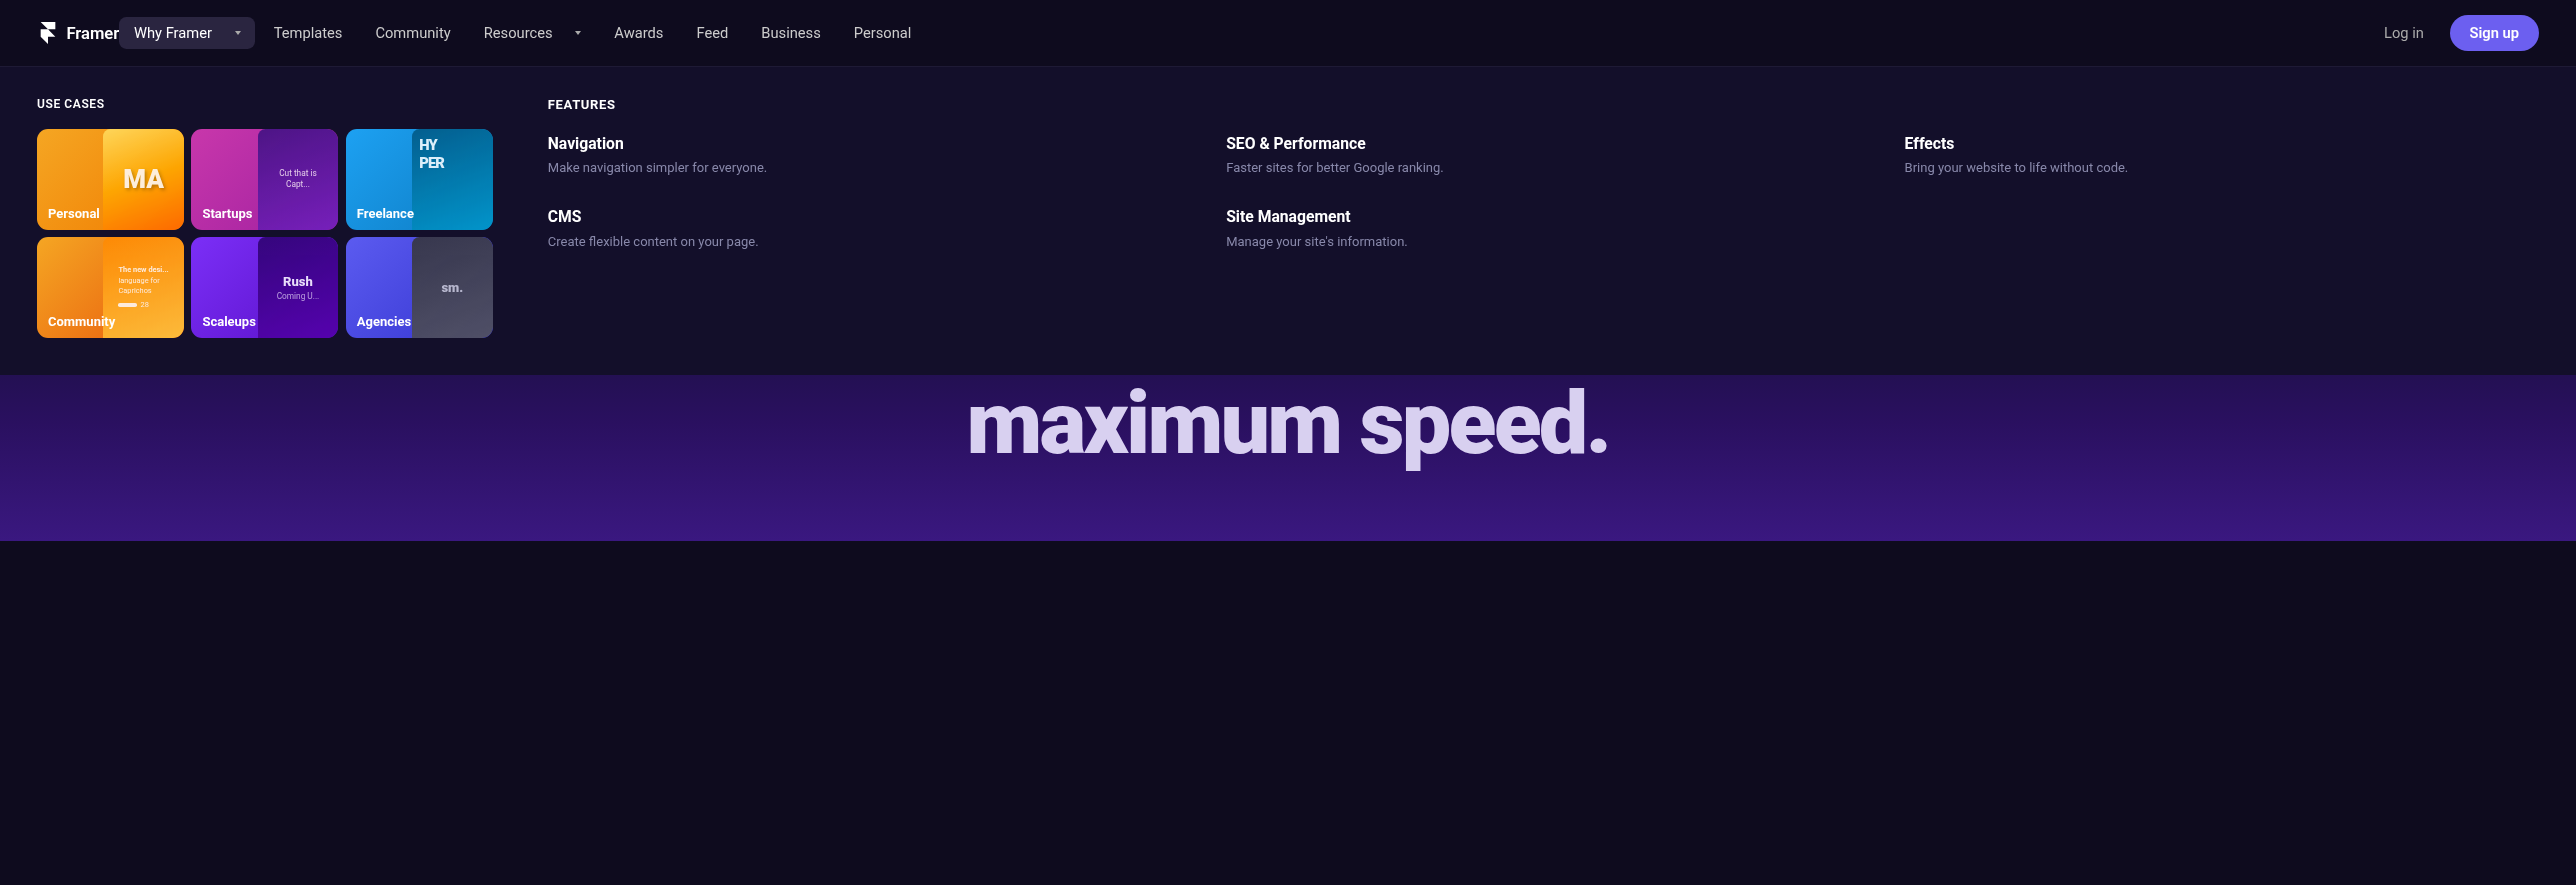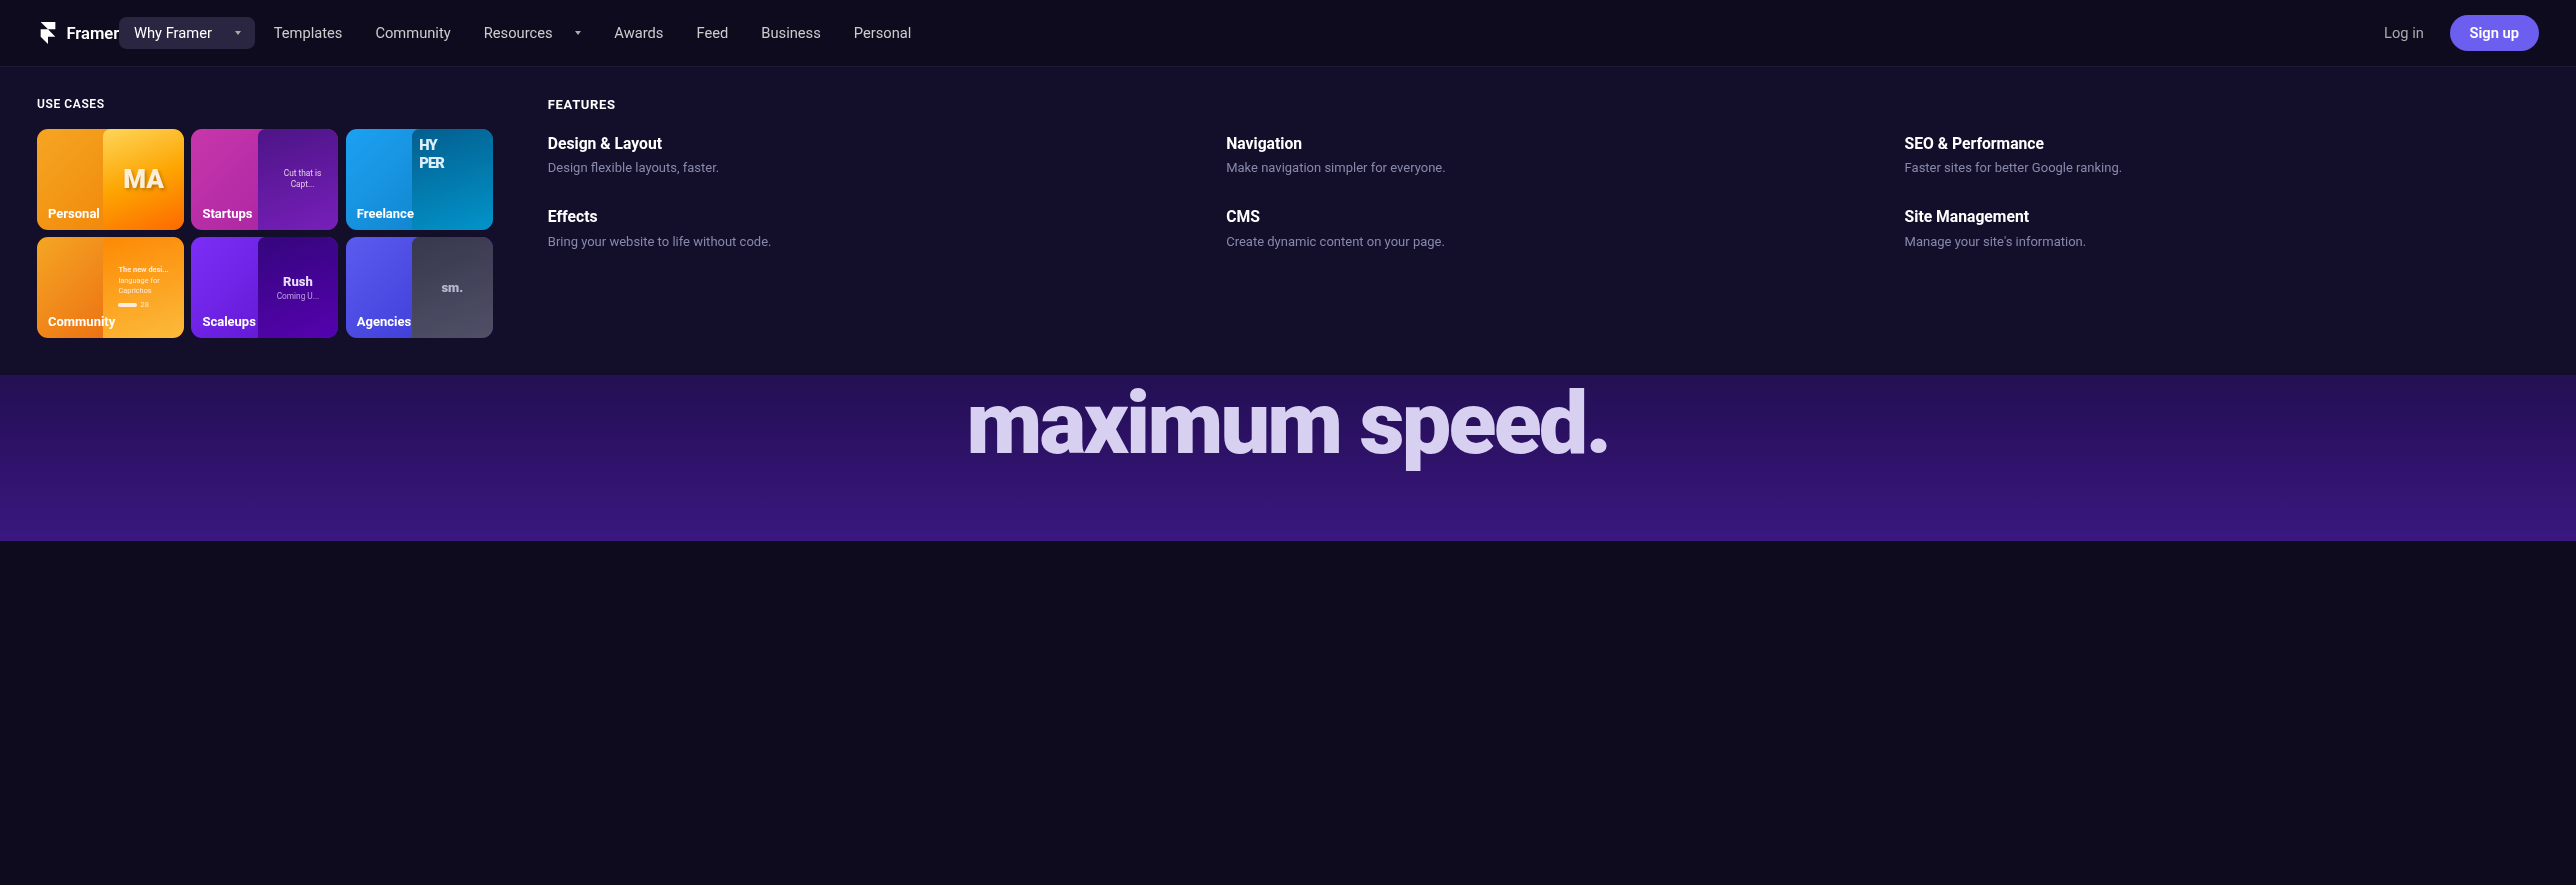"Design & Layout" div.feature-item { html: <div> <div>Design &amp; Layout</div> <div>Design flexible layouts, faster.</div> </div> -> none }
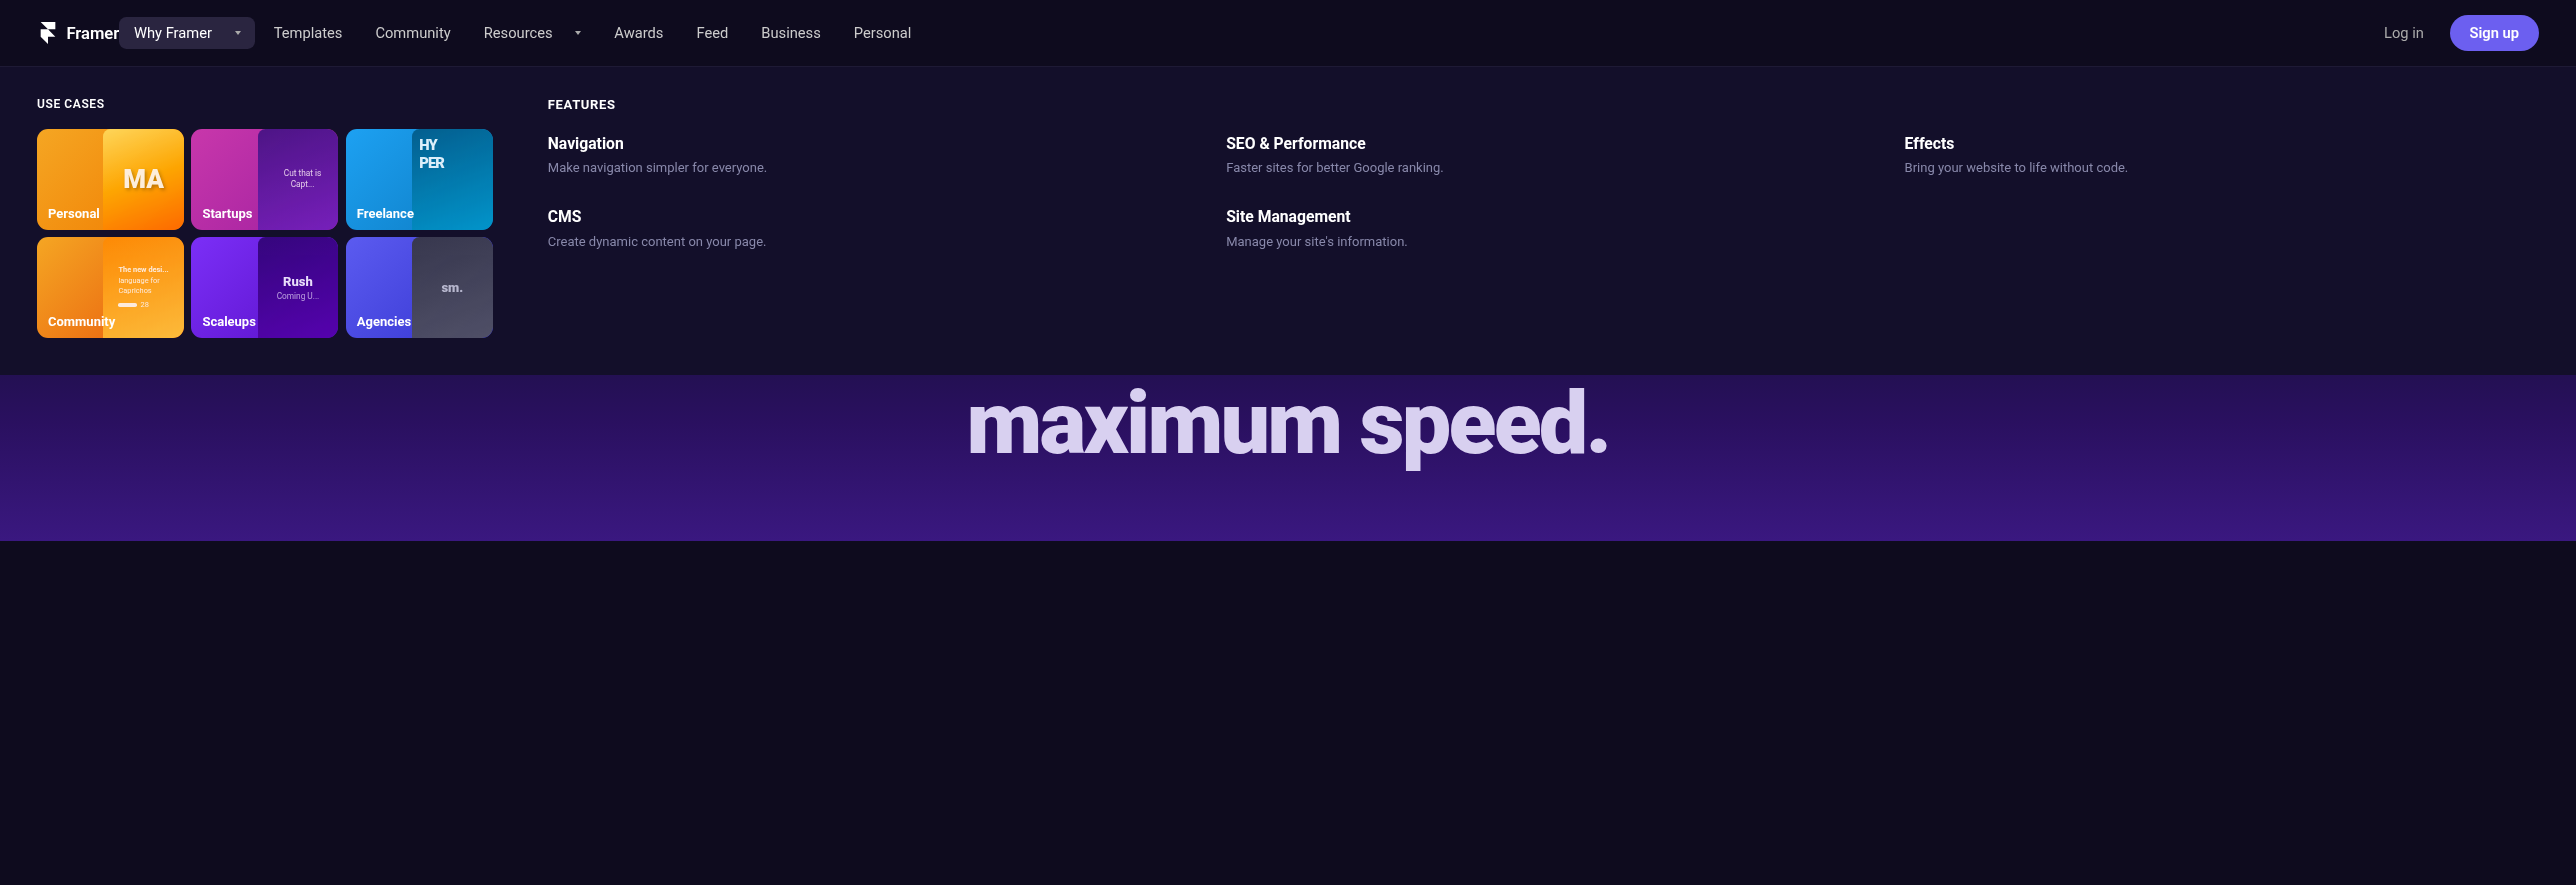"Cut that is" .thumb-startups { justify-content: flex-end -> center; padding: 17px -> 3px }
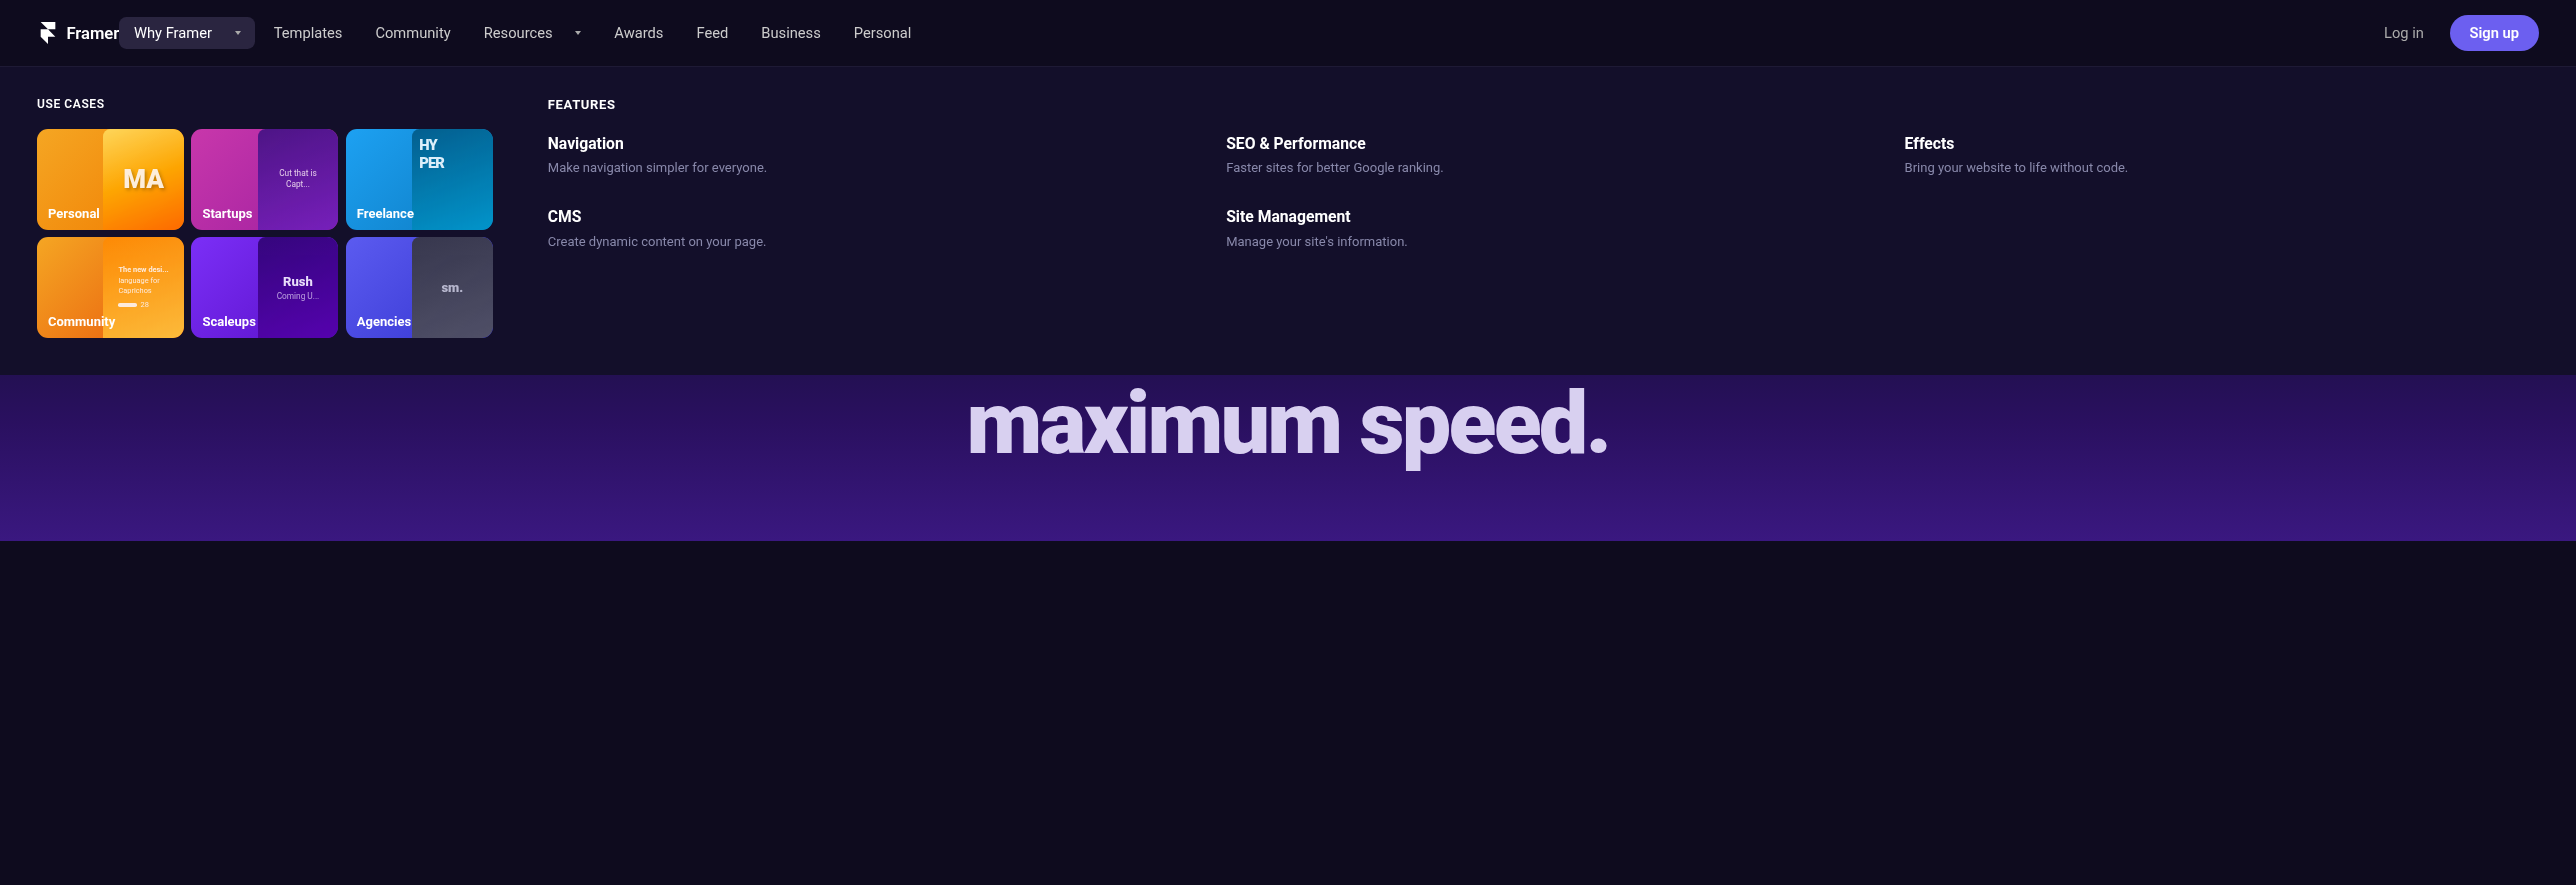"Create dynamic content on your" div.feature-desc { text: dynamic -> flexible }
